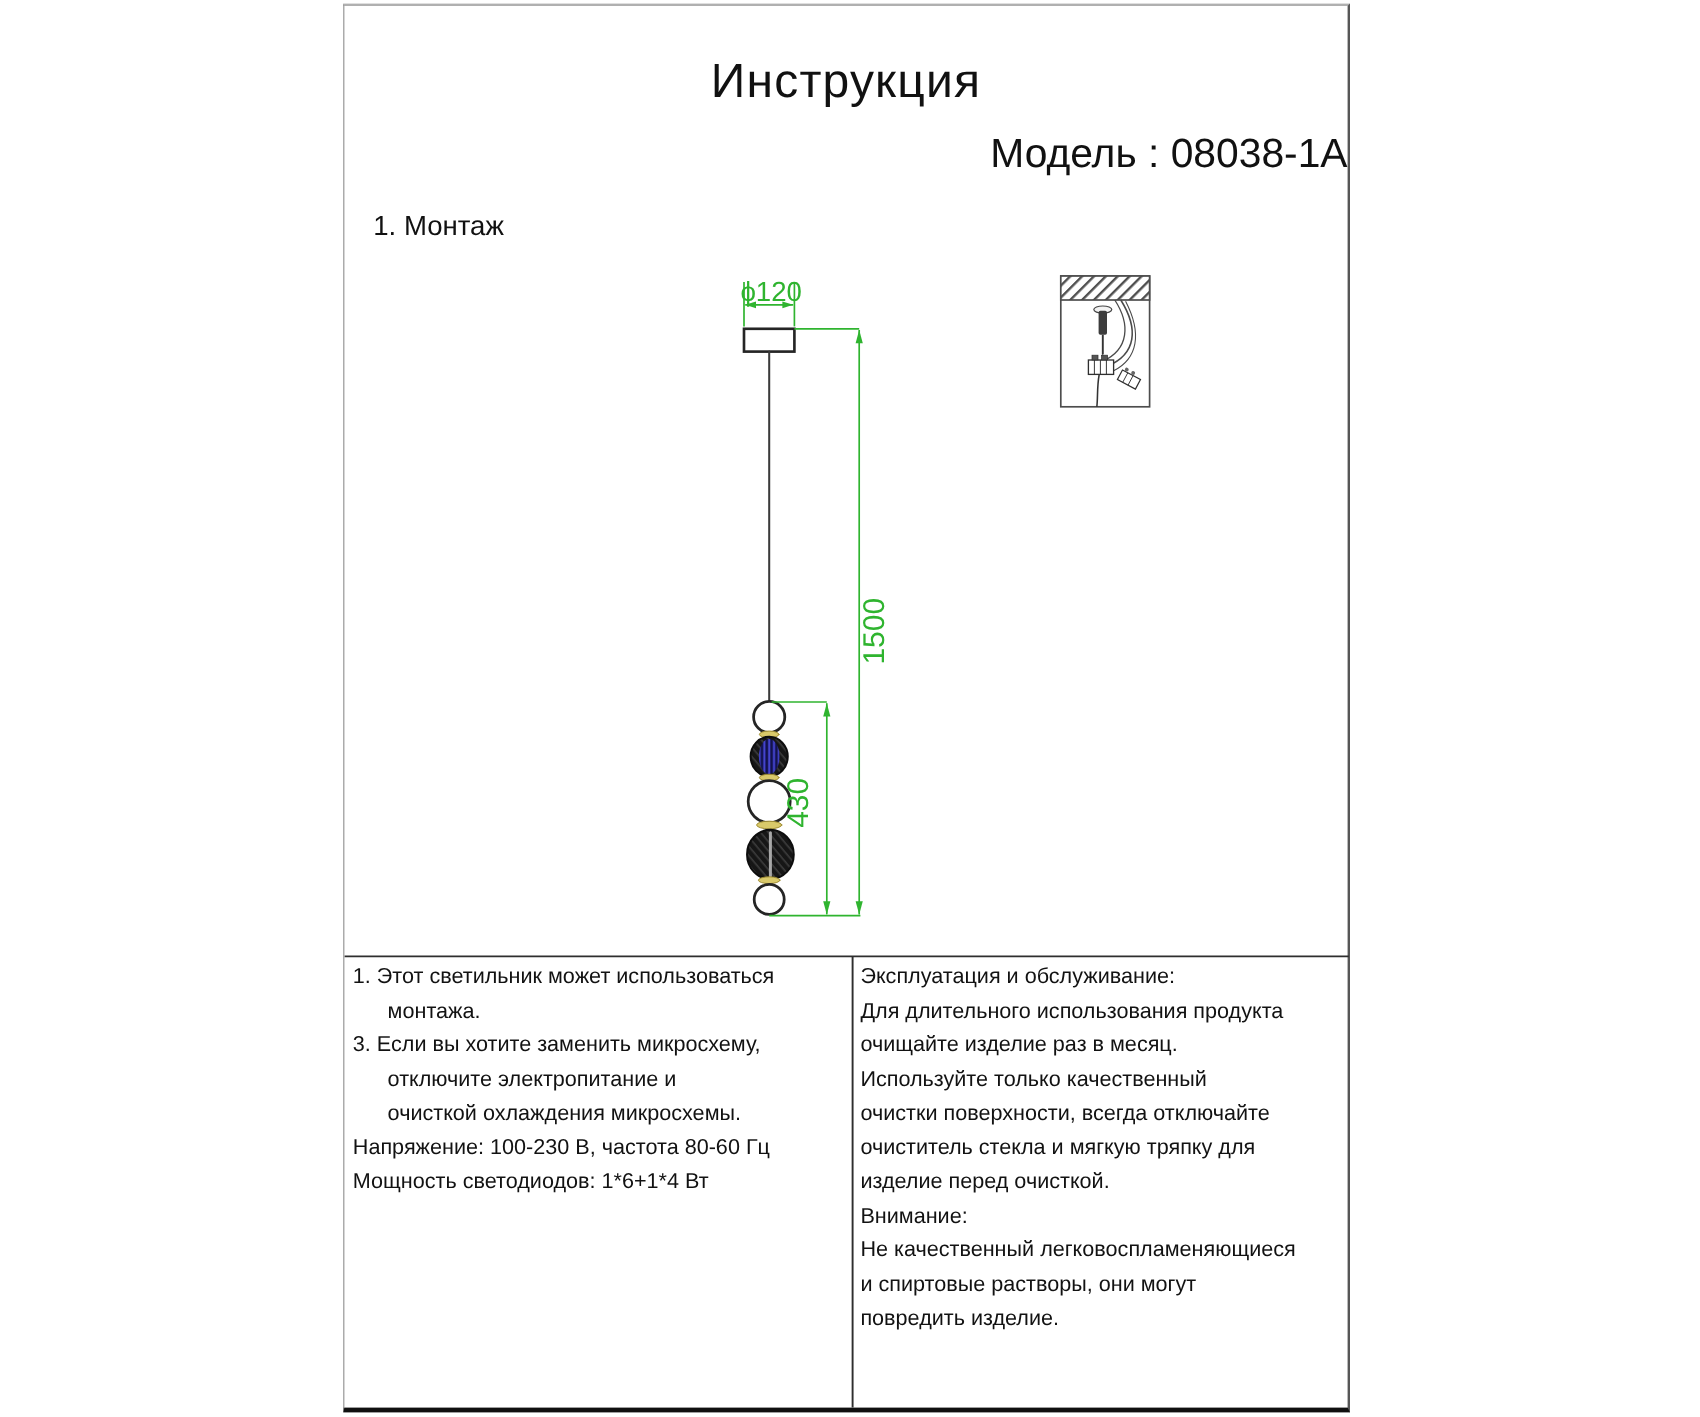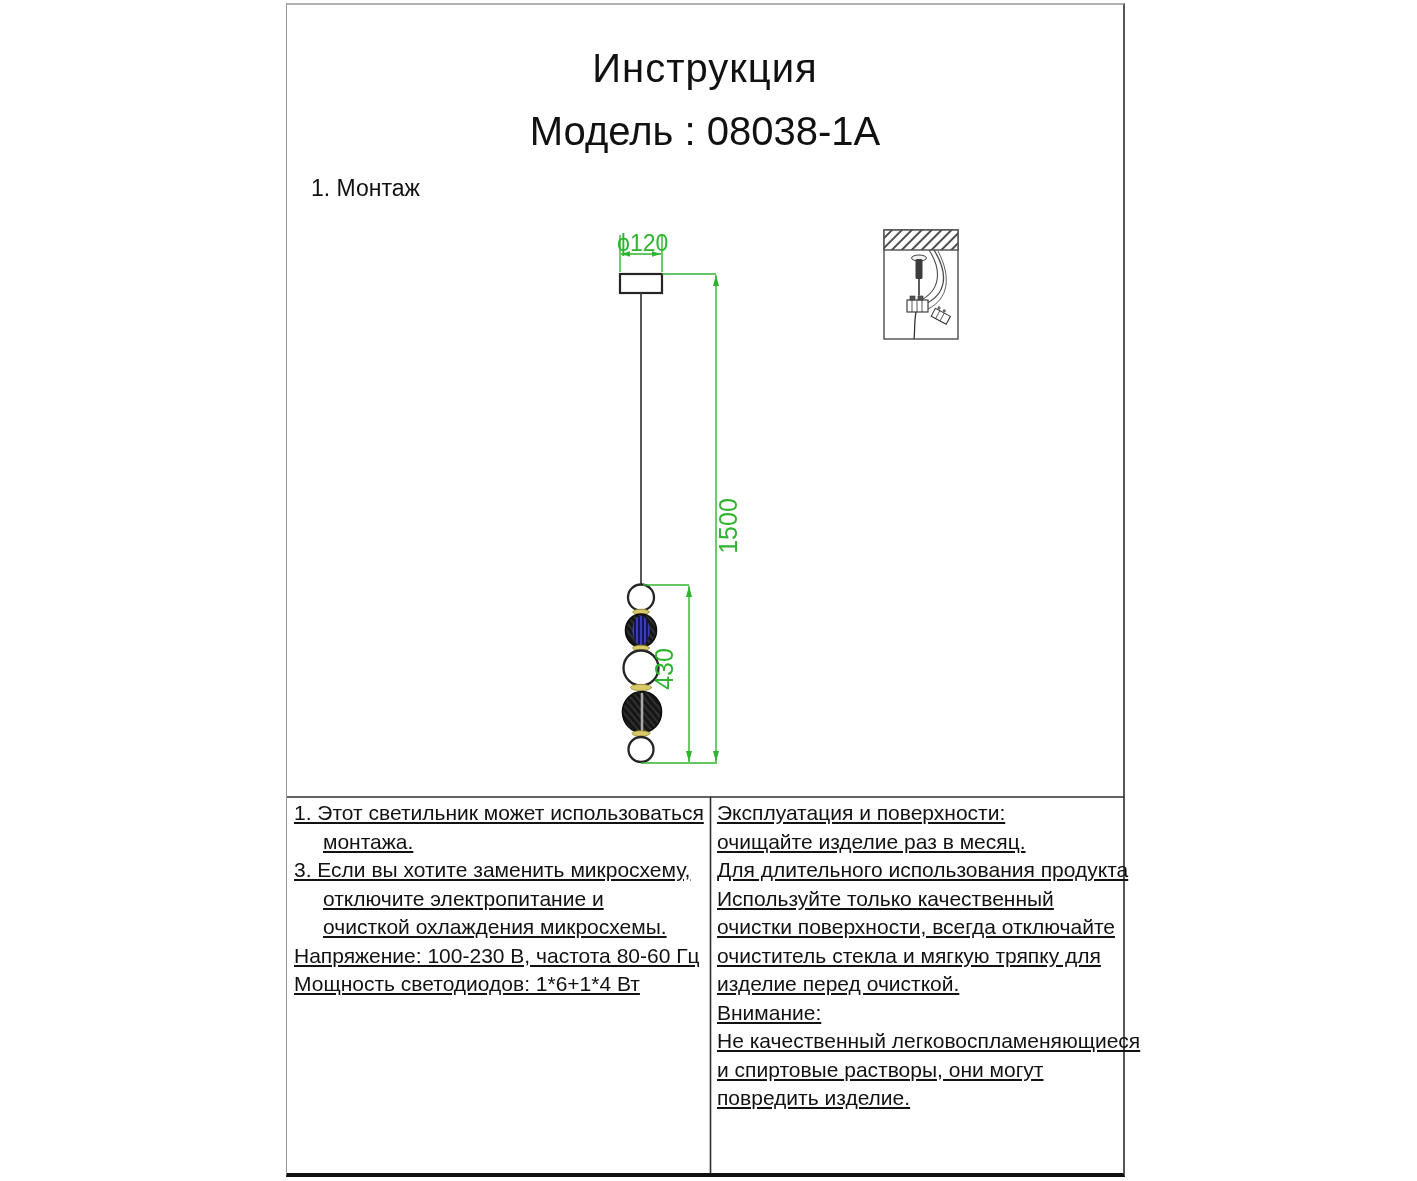"Модель : 08038-1A" #model-line { font-size: 40px -> 34px; text-align: center -> right }
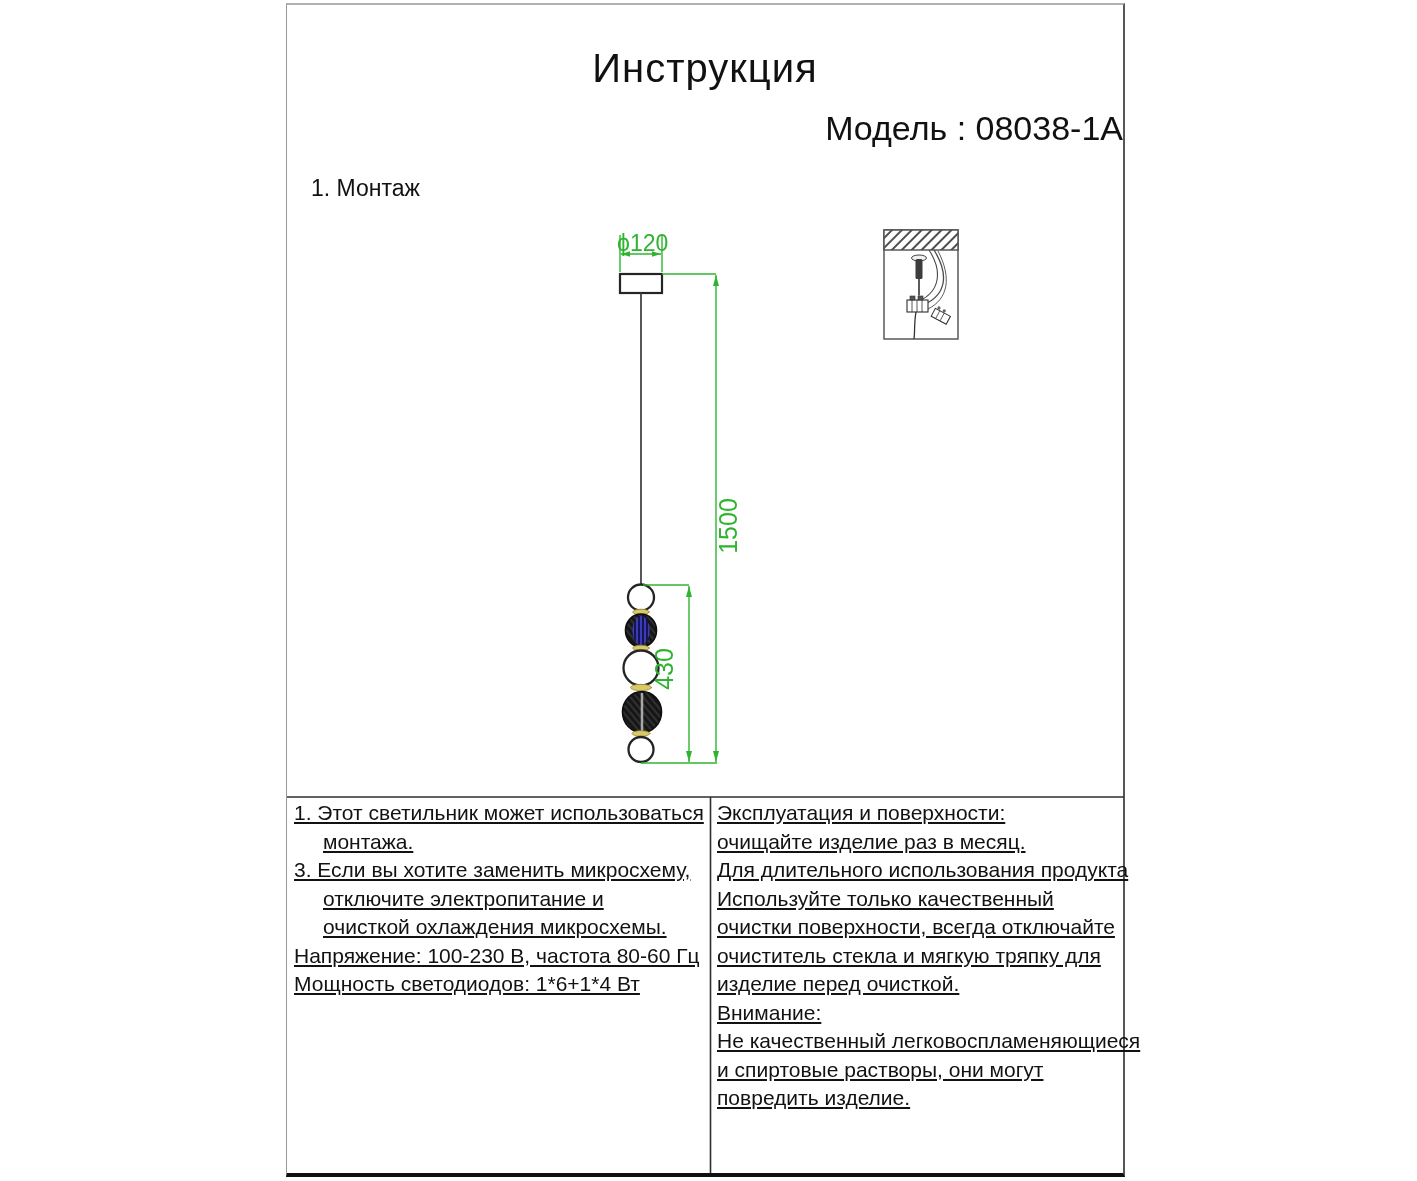"1. Этот светильник может использоваться" .notes { font-size: 21px -> 18px; text-decoration: underline -> none }
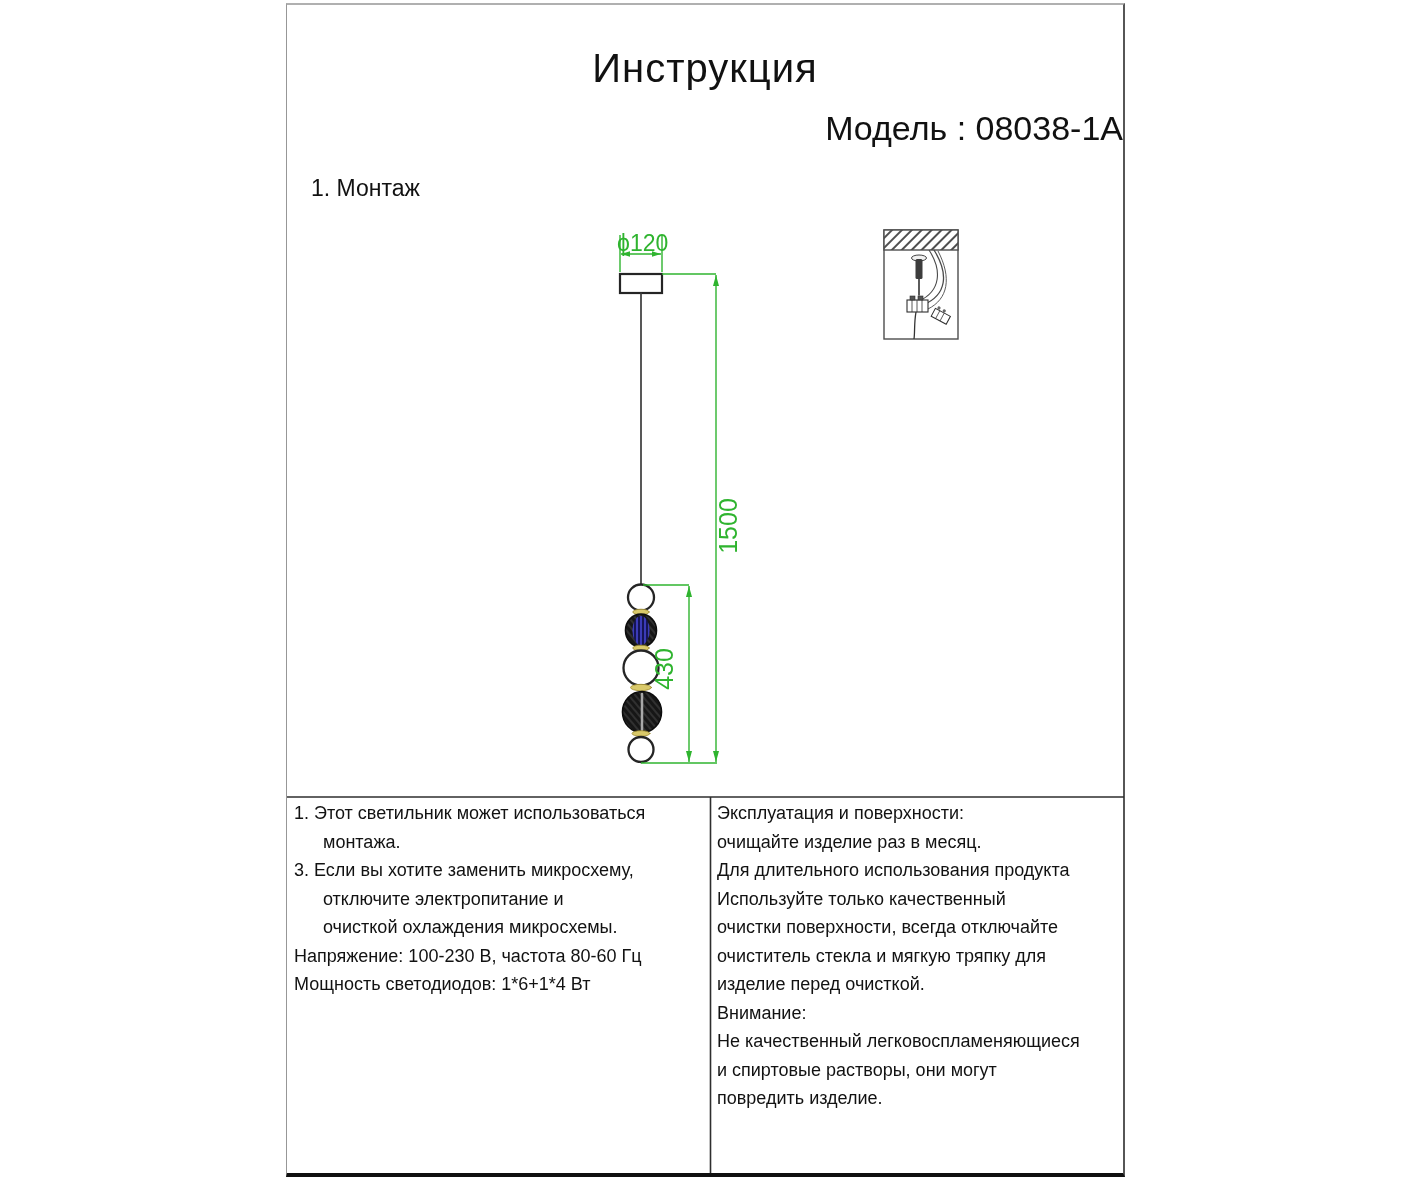"Эксплуатация и поверхности:" div.ln { text: поверхности -> обслуживание }
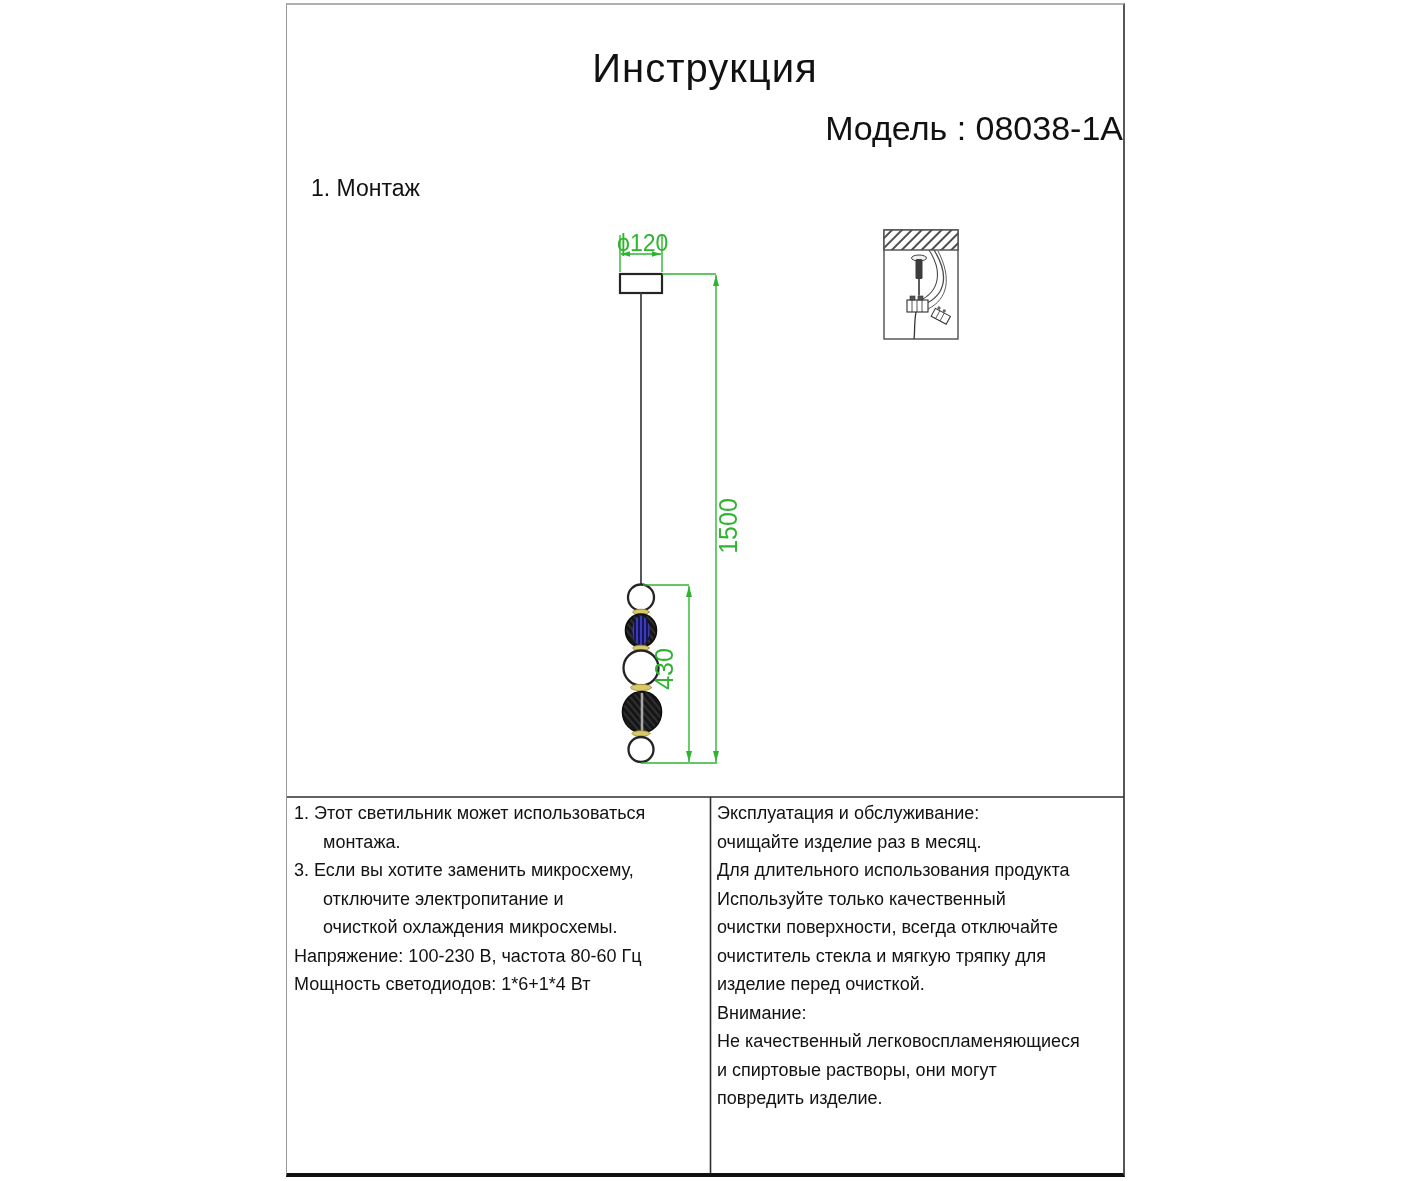"очищайте изделие раз в месяц." div.ln { order: before "Для длительного использования продукта" -> after "Для длительного использования продукта" }
